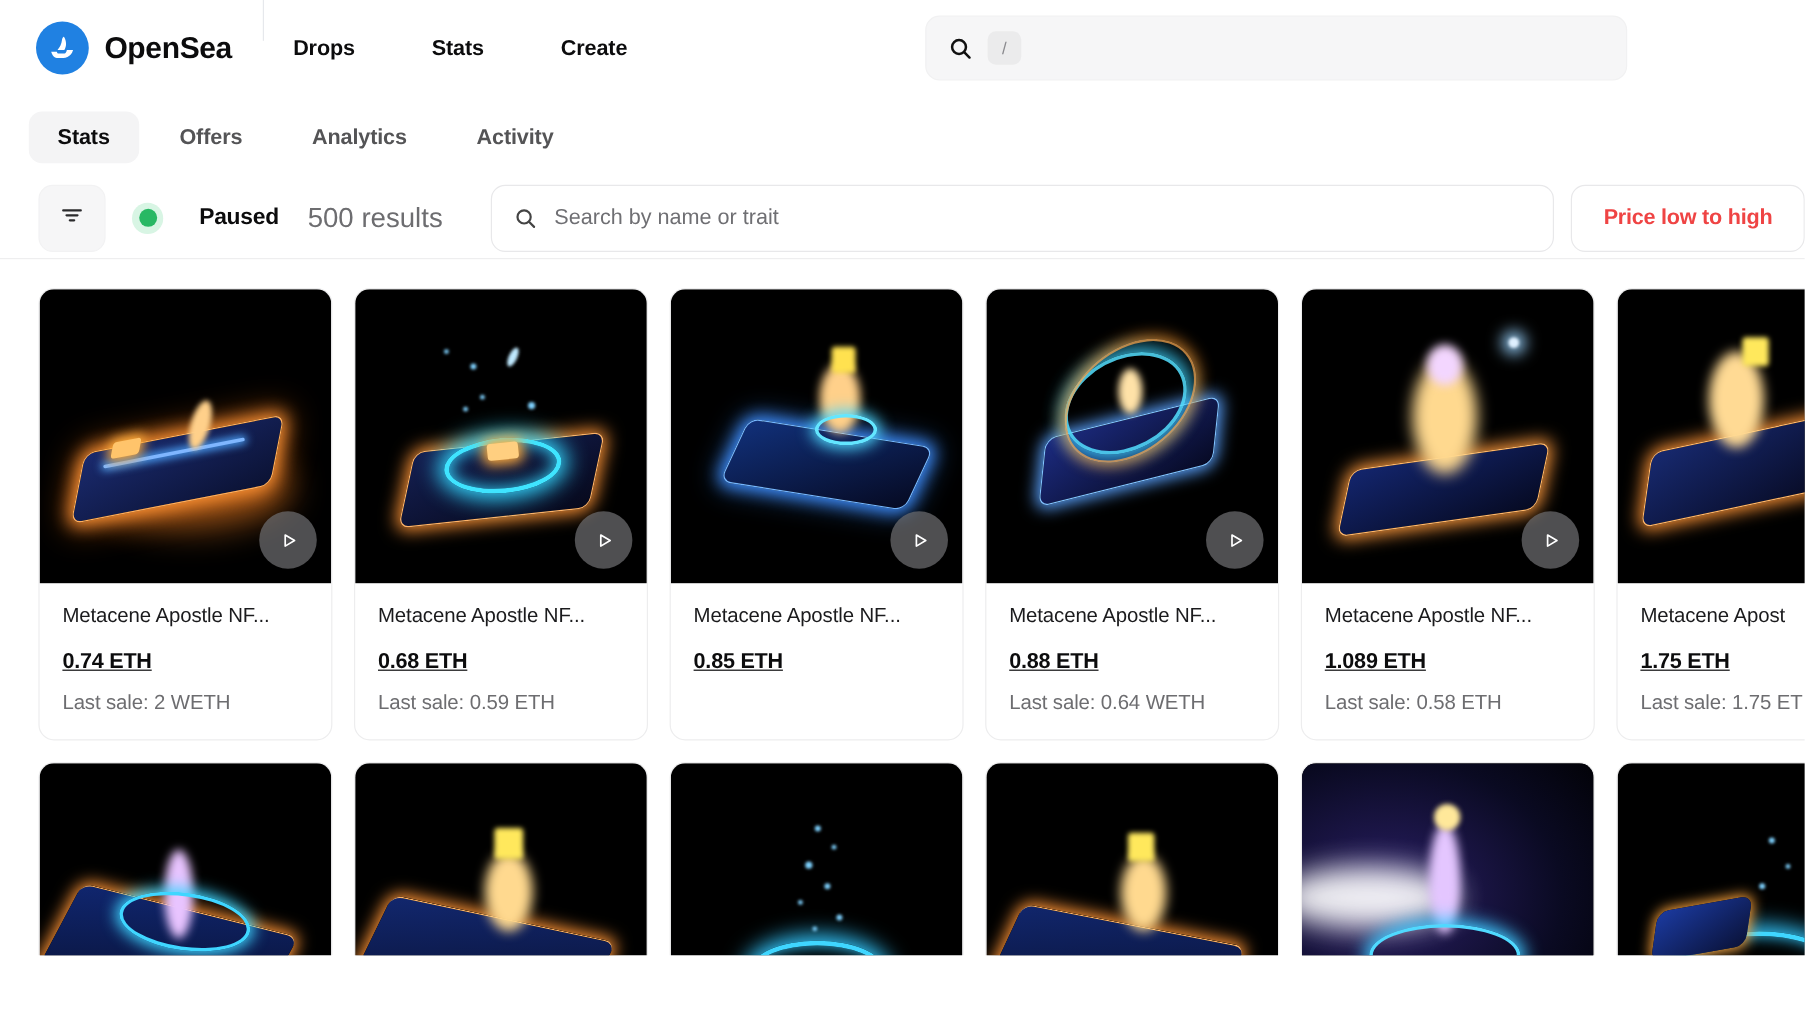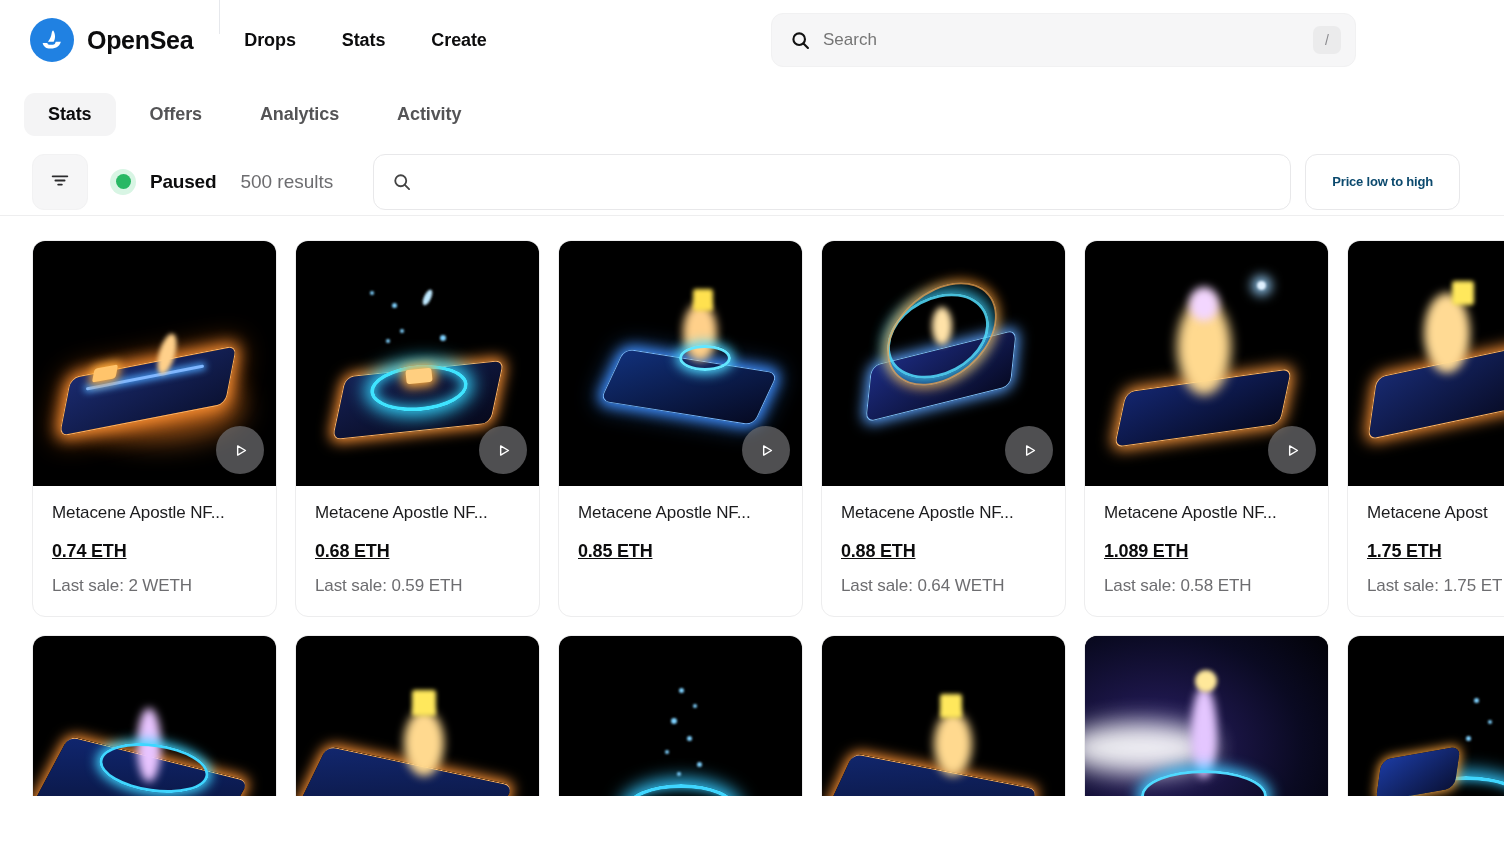"Drops" .nav-links { gap: 46px -> 64px }
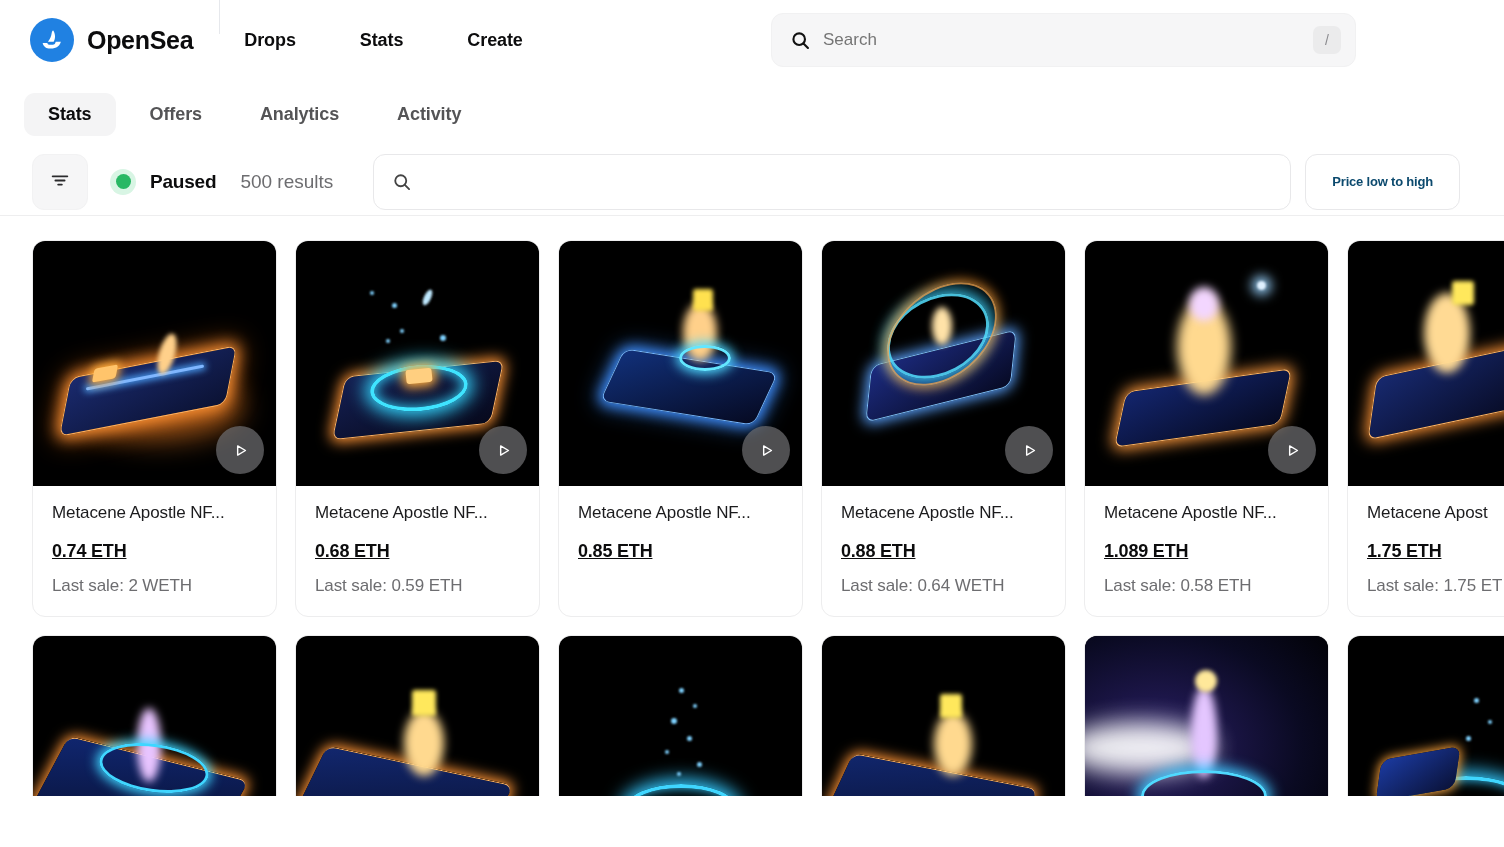"Search" input.nav-search-input { html: <input> -> none }
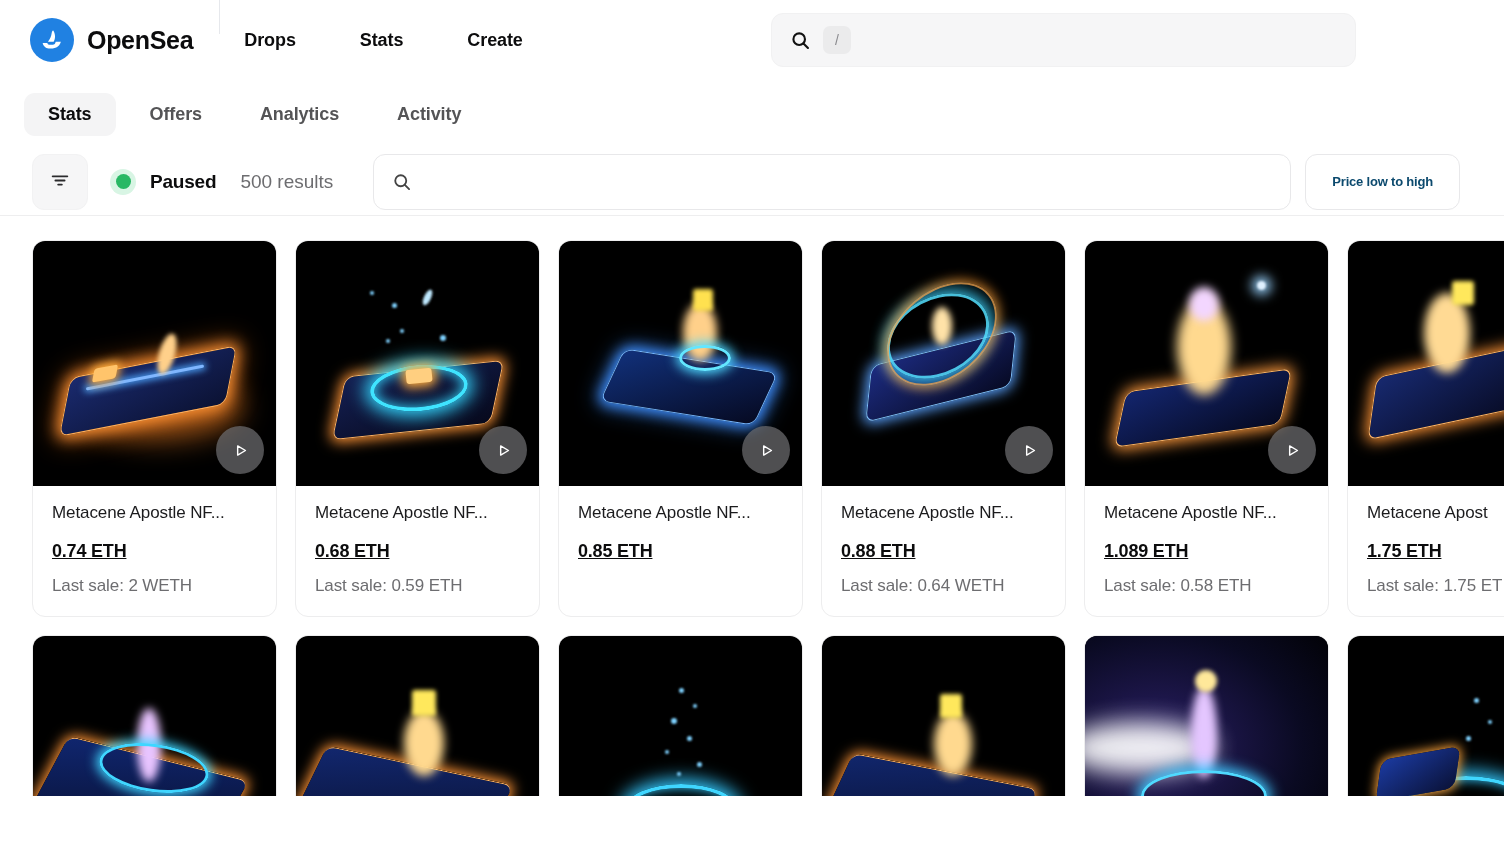"Paused" .status-chip { gap: 14px -> 30px }
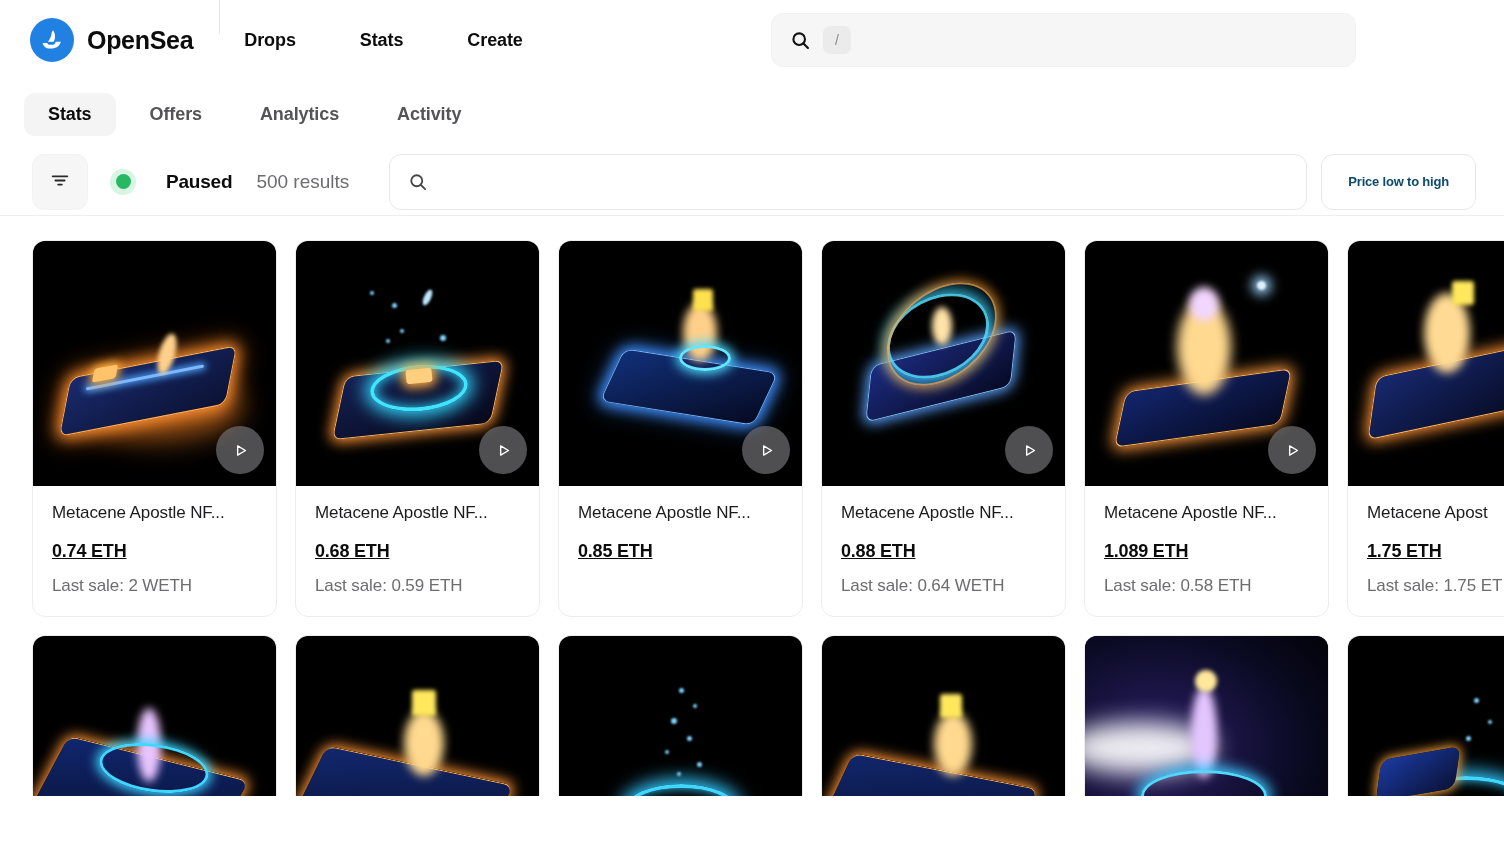"500 results" .results-count { font-size: 19px -> 23px }
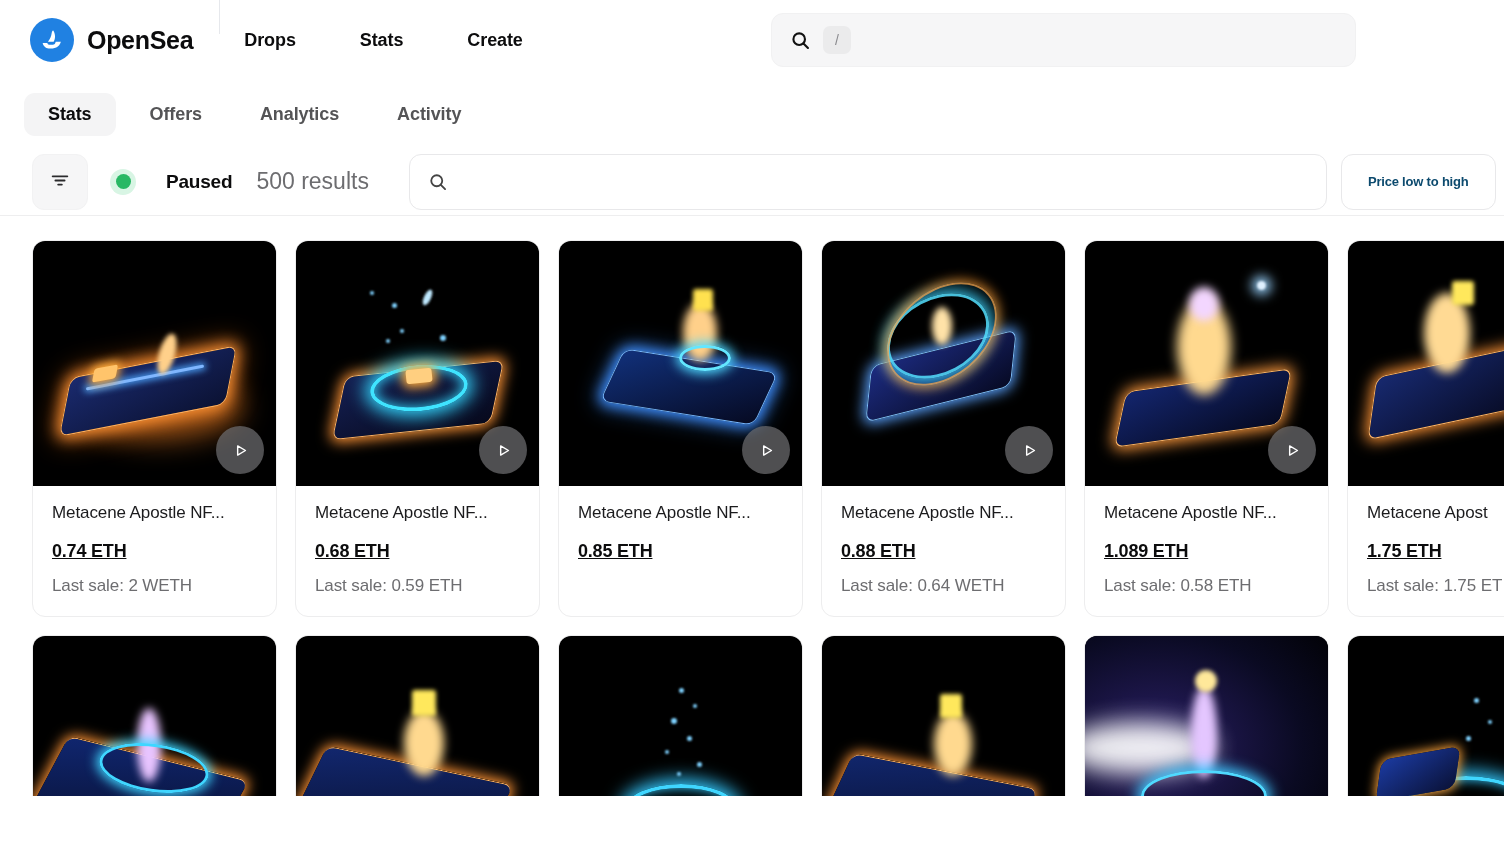"Search by name or trait" input.trait-search-input { html: none -> <input> }
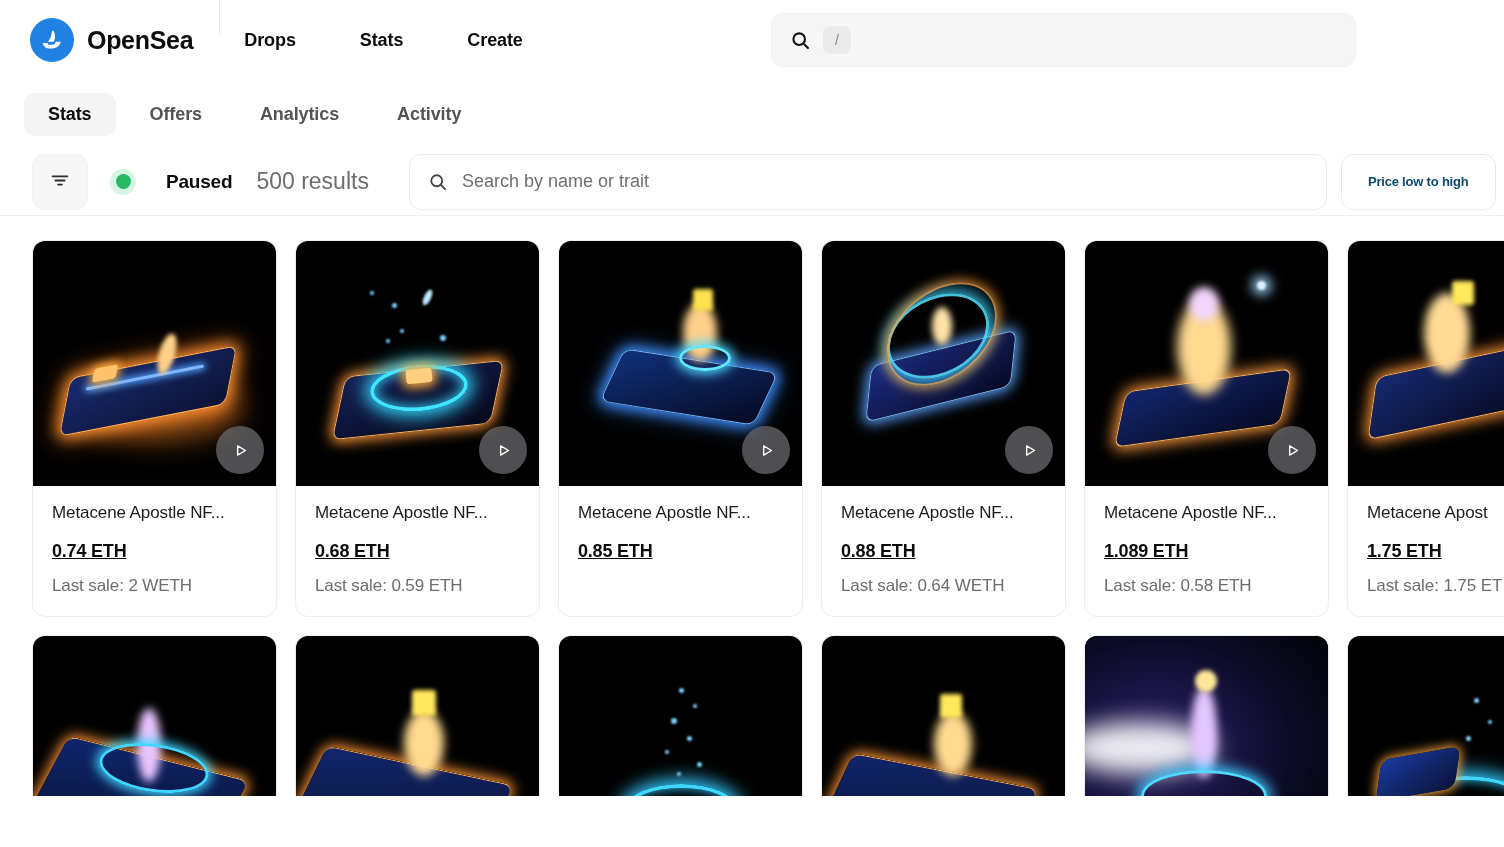"Price low to high" .sort-label { color: #0c4a6e -> #ef4444; font-size: 13px -> 18px }
